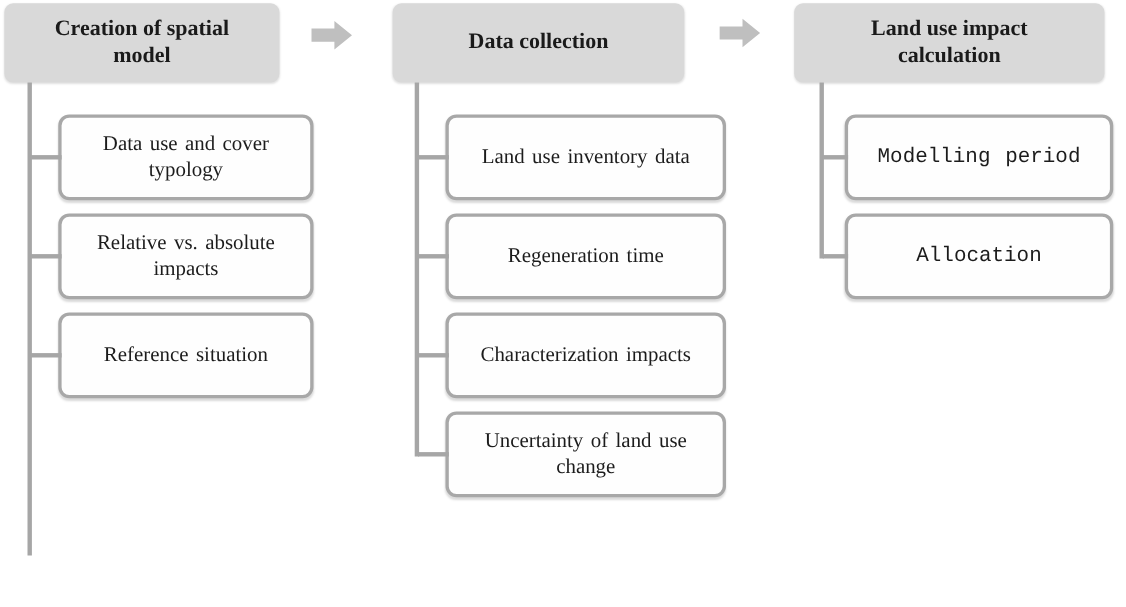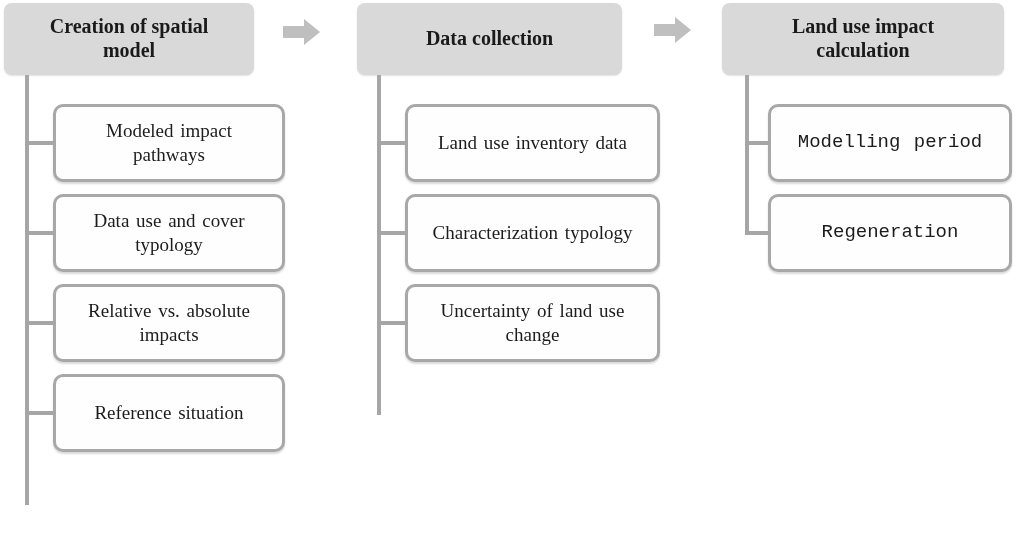"Modeled impact pathways" div.child { html: <div> <div></div> <span>Modeled impact pathways</span> </div> -> none }
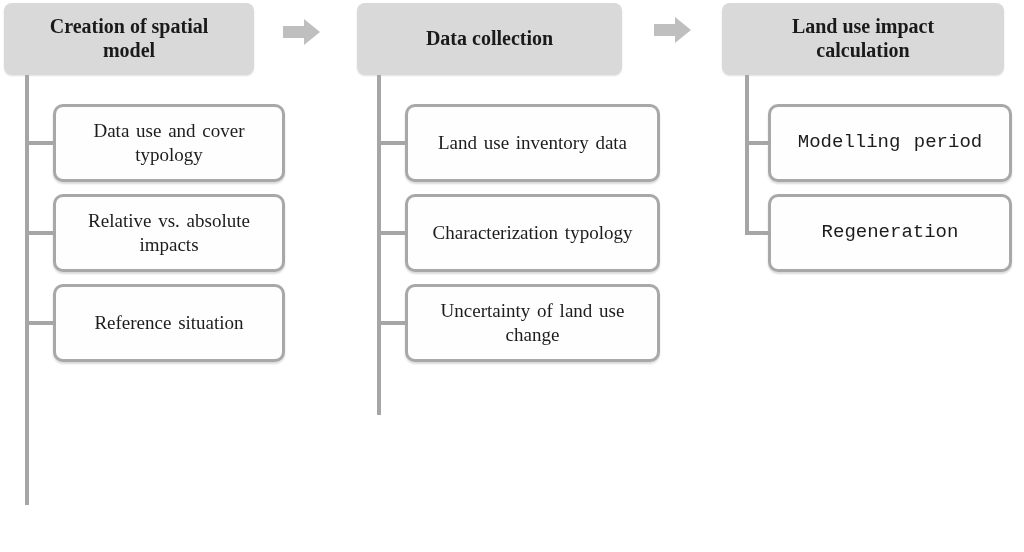"Regeneration time" div.child { html: none -> <div> <div></div> <span>Regeneration time</span> </div> }
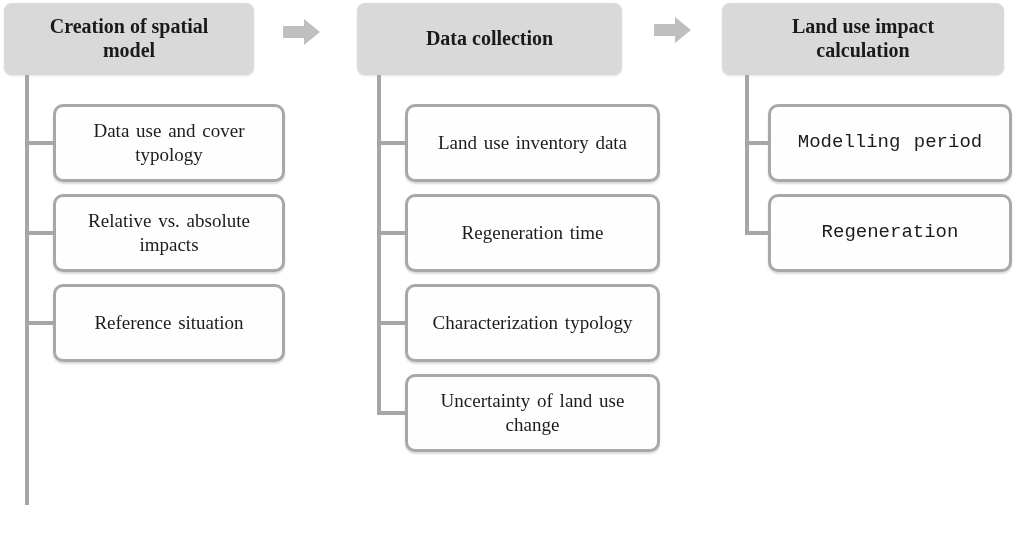"Regeneration" span.label { text: Regeneration -> Allocation }
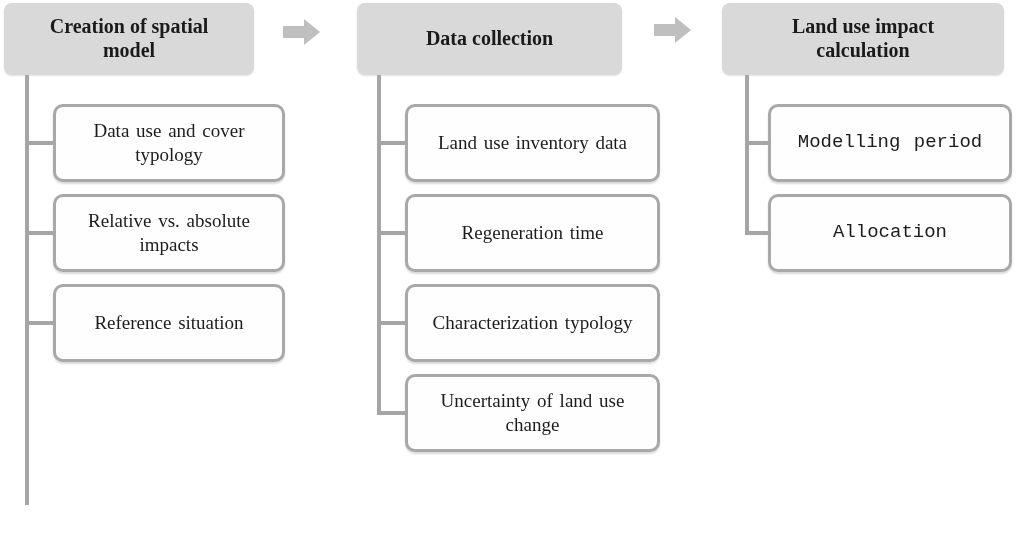"Characterization typology" span.label { text: typology -> impacts }
